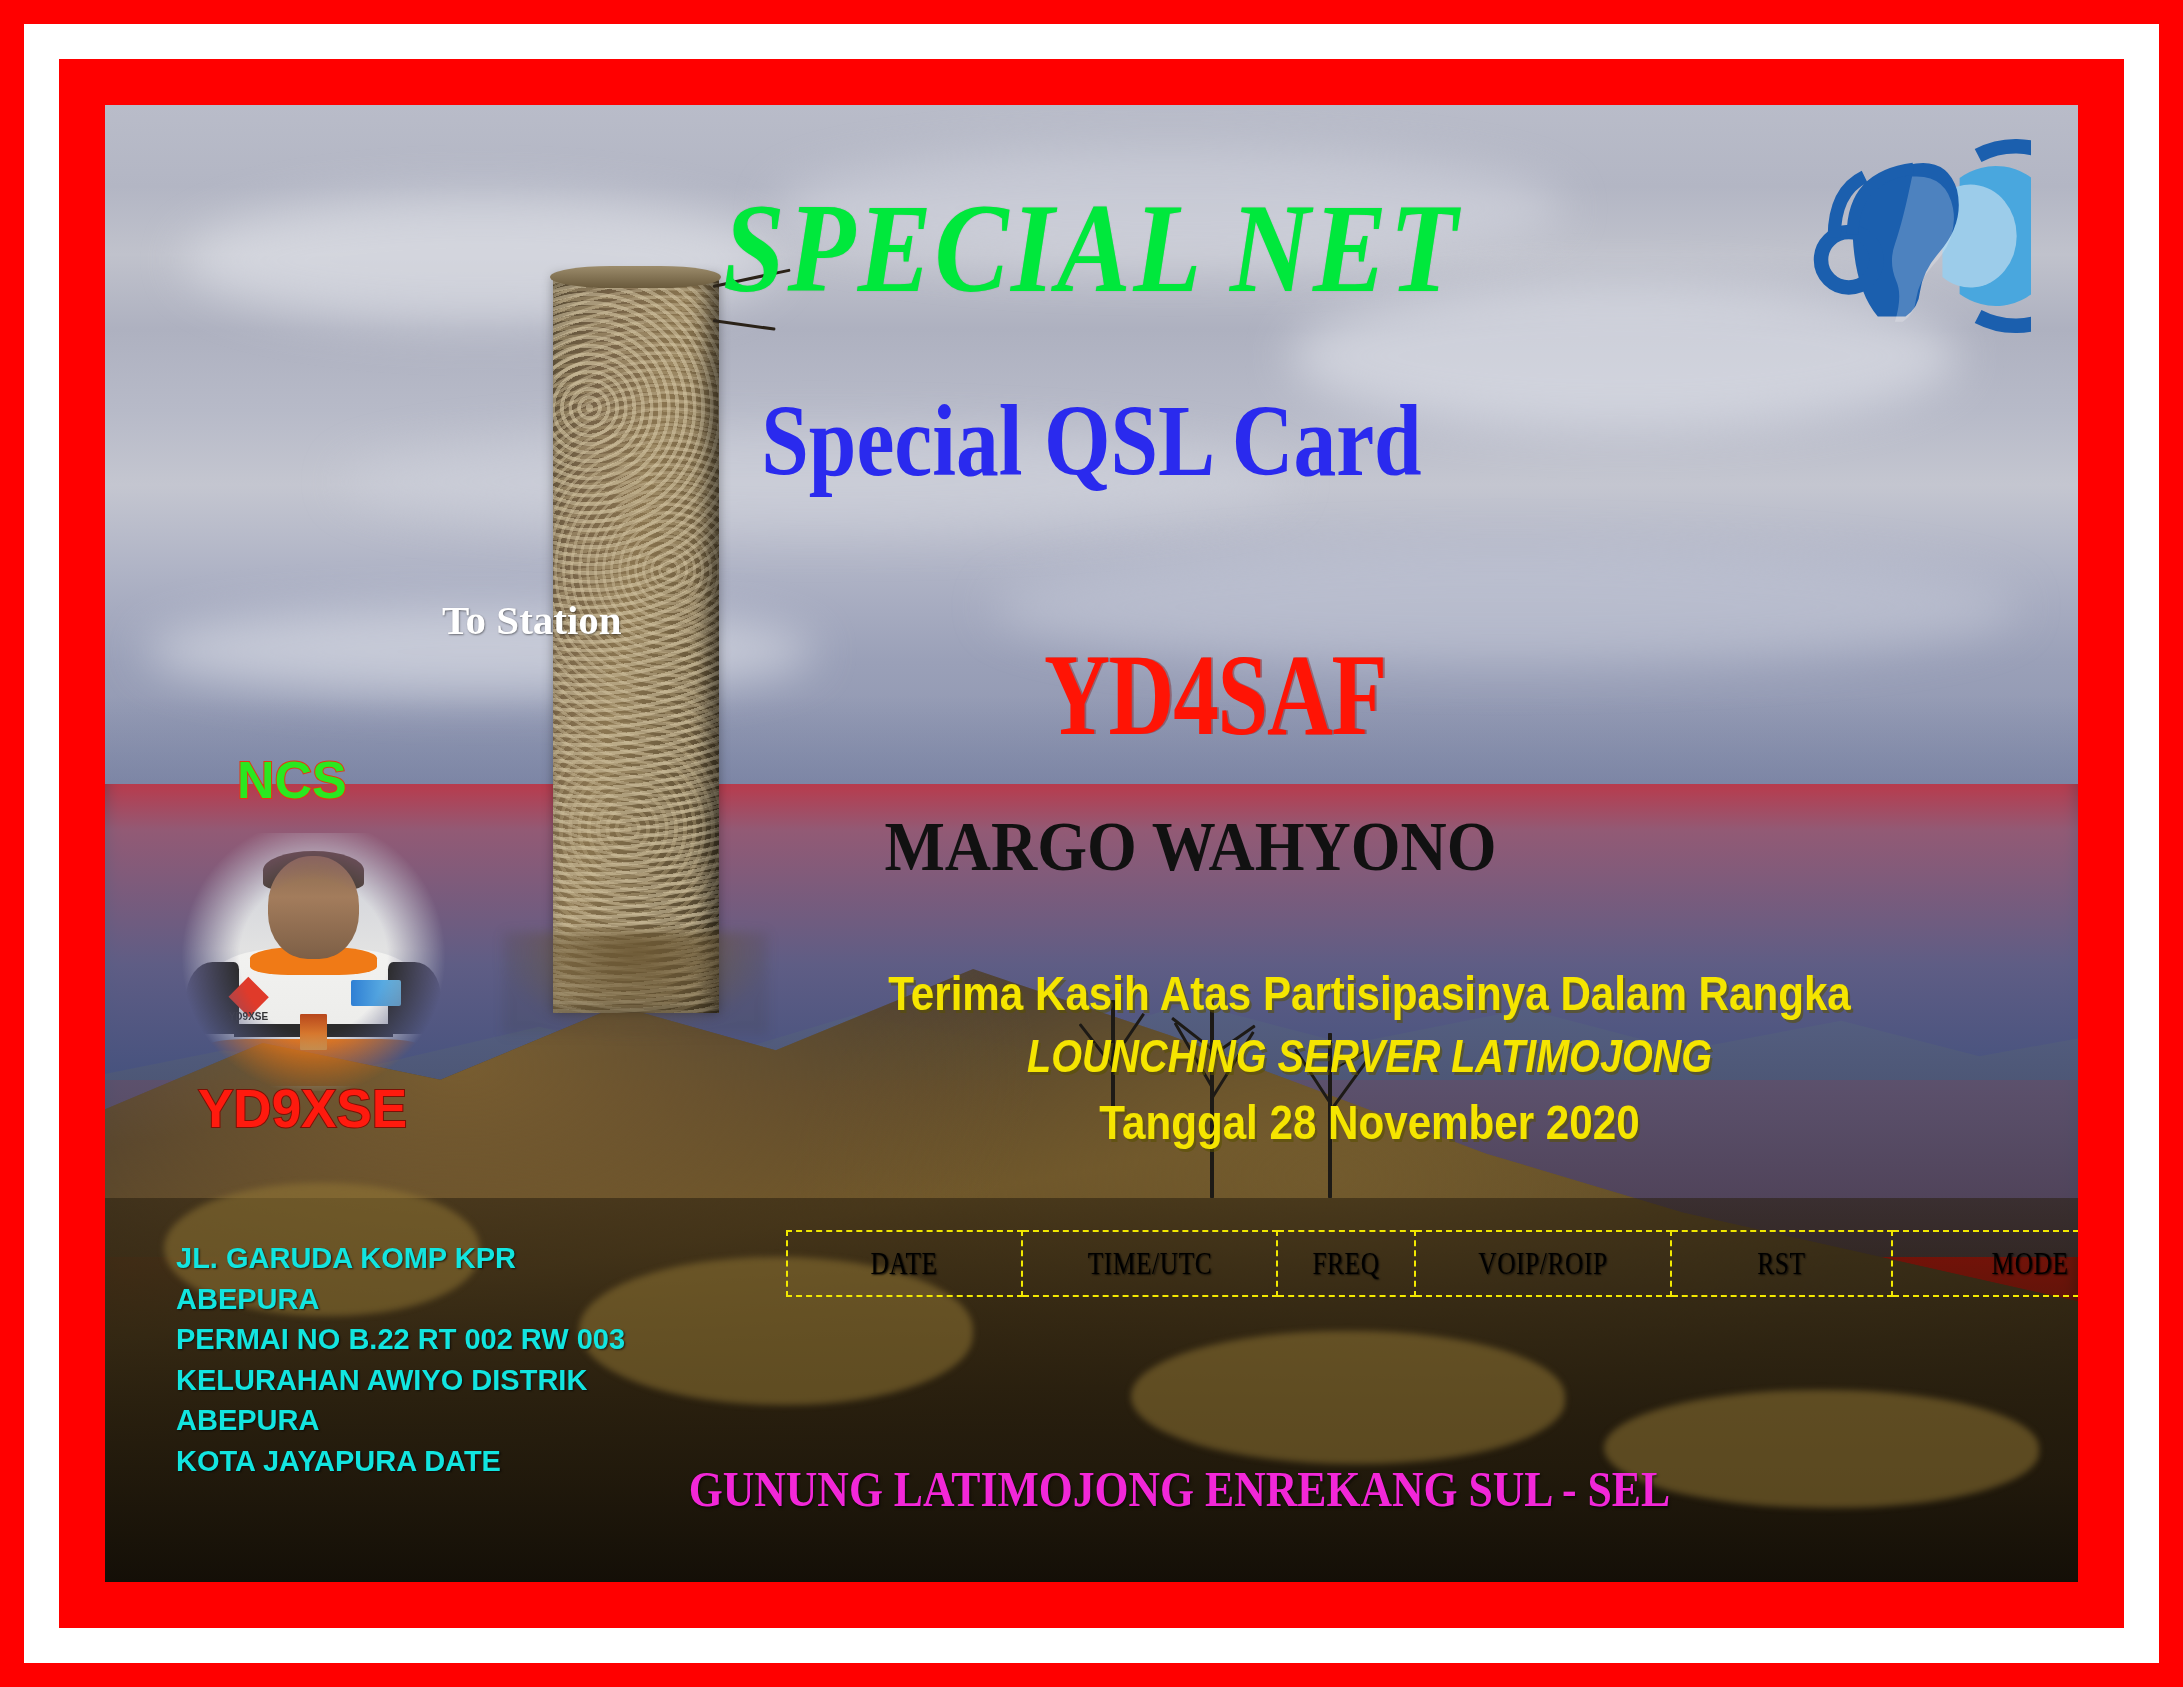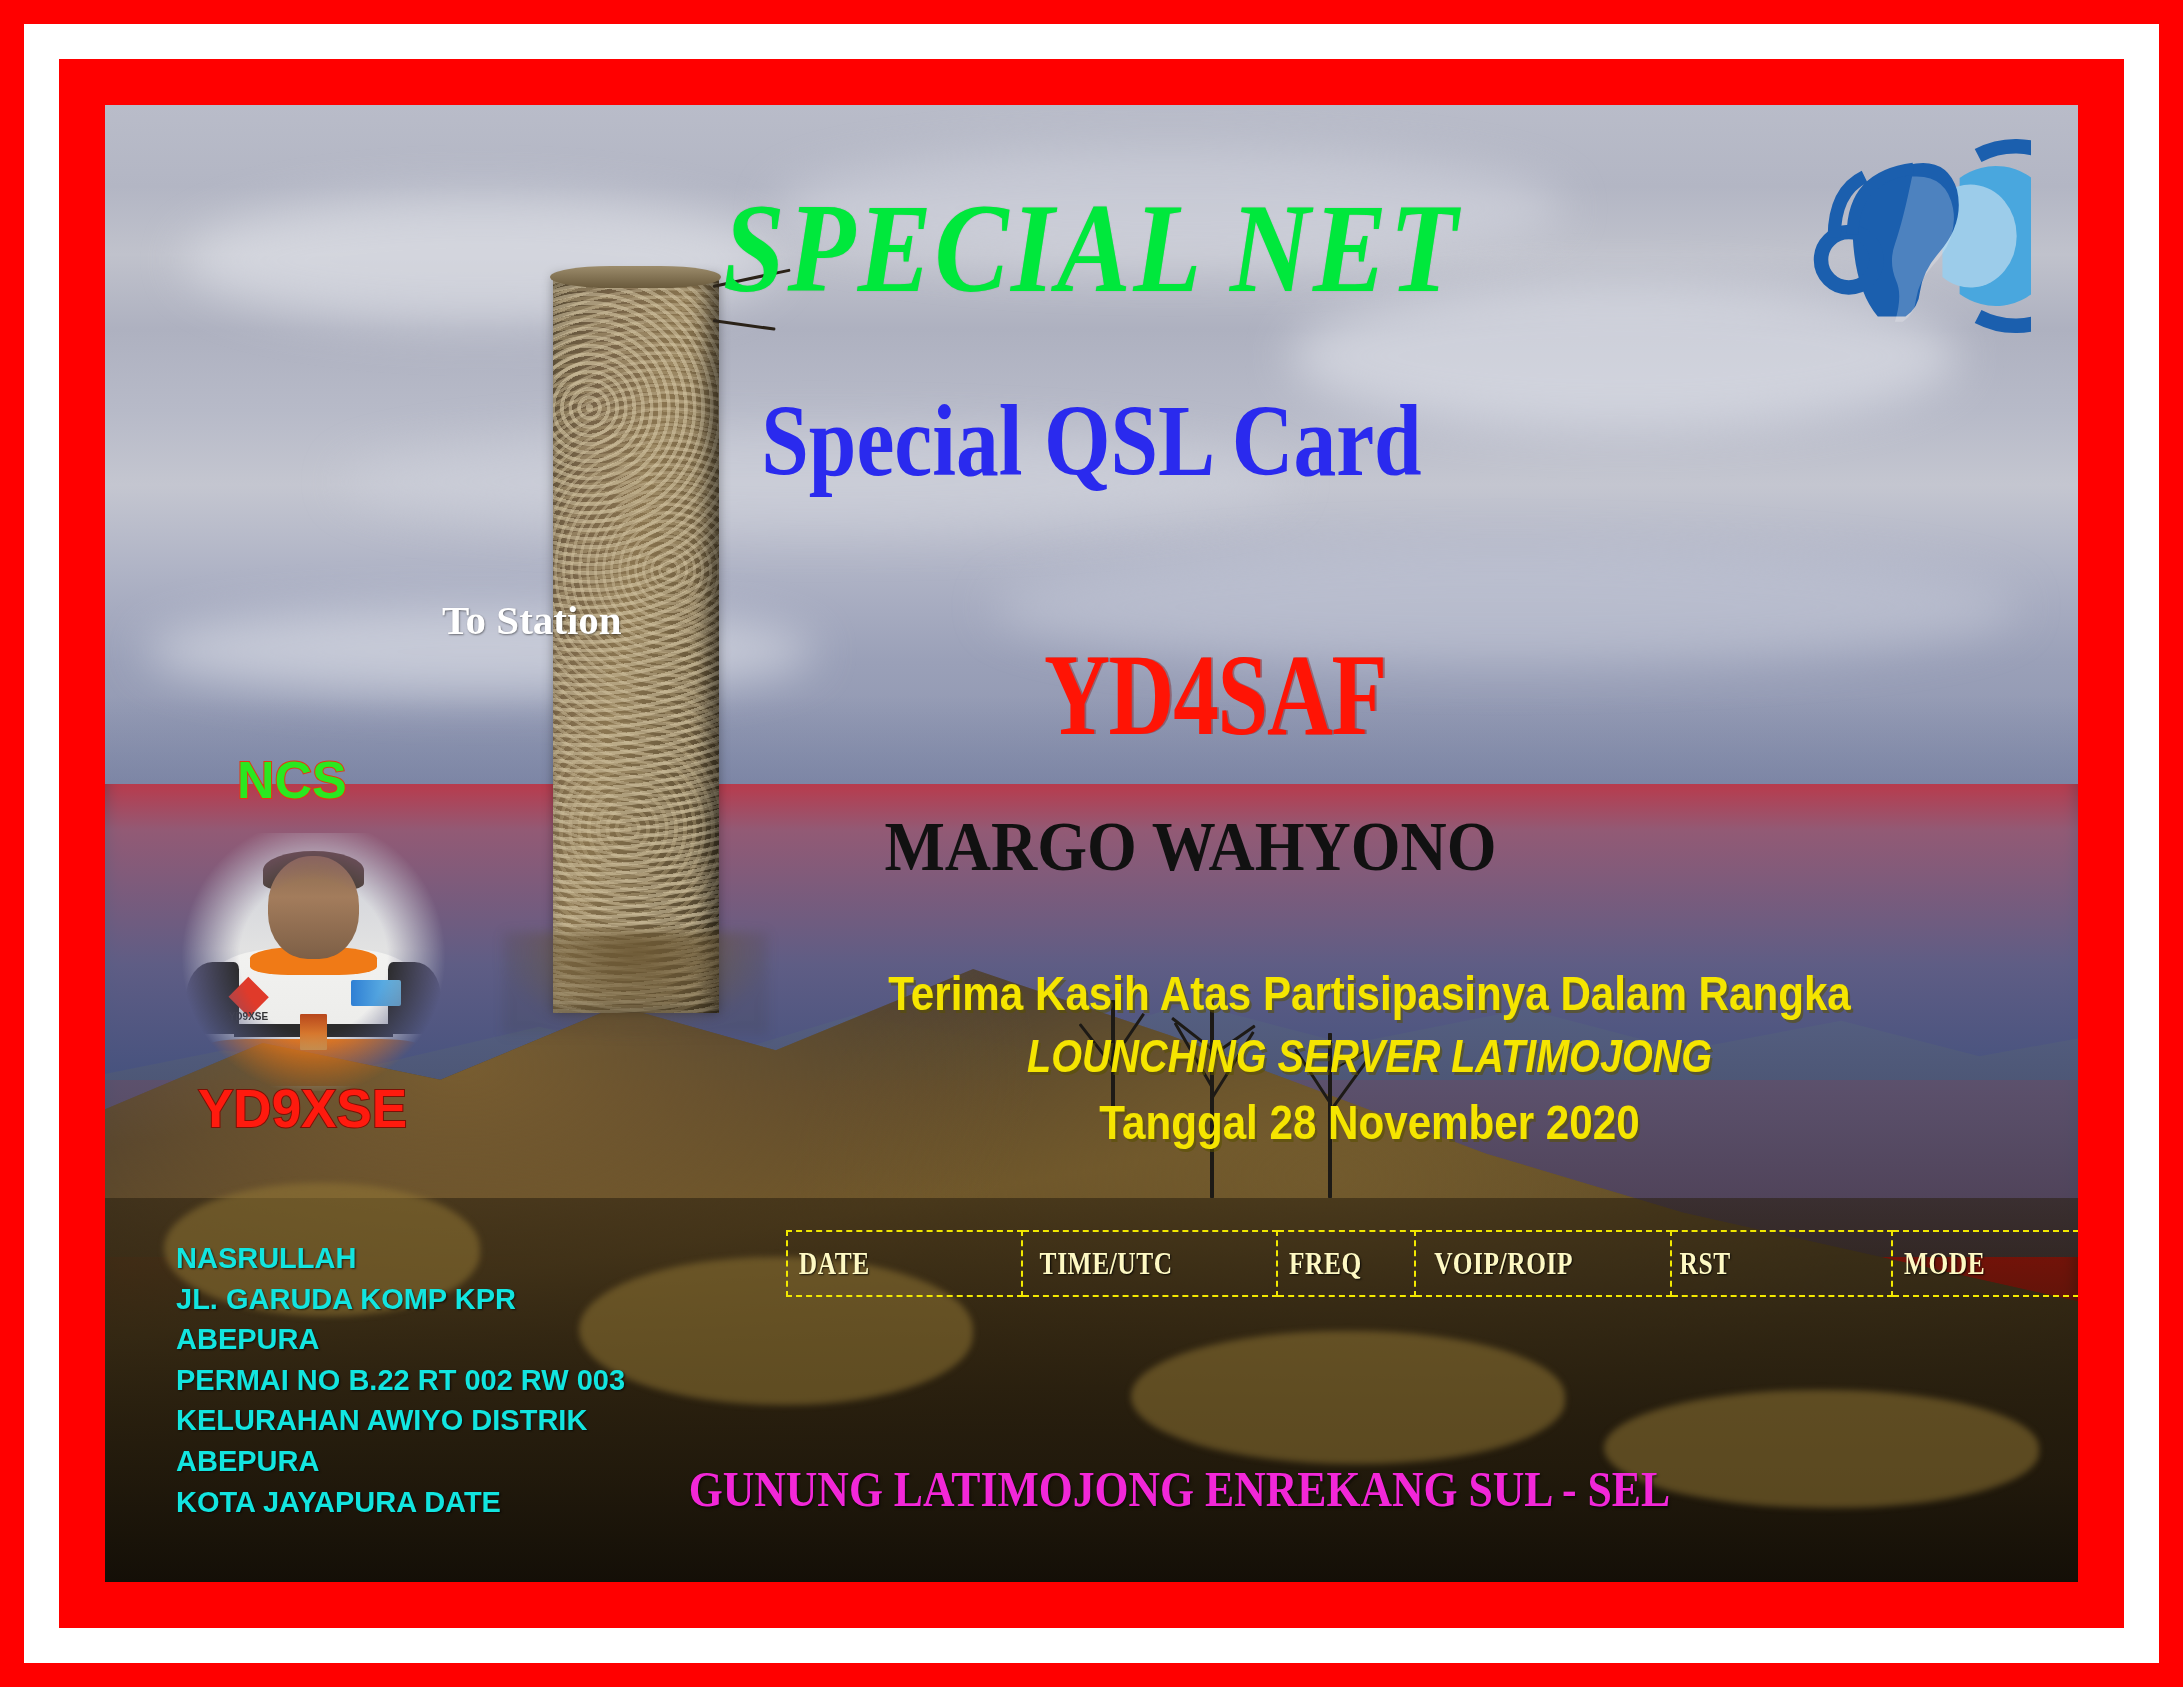"NASRULLAH" div { html: <div>NASRULLAH</div> -> none }
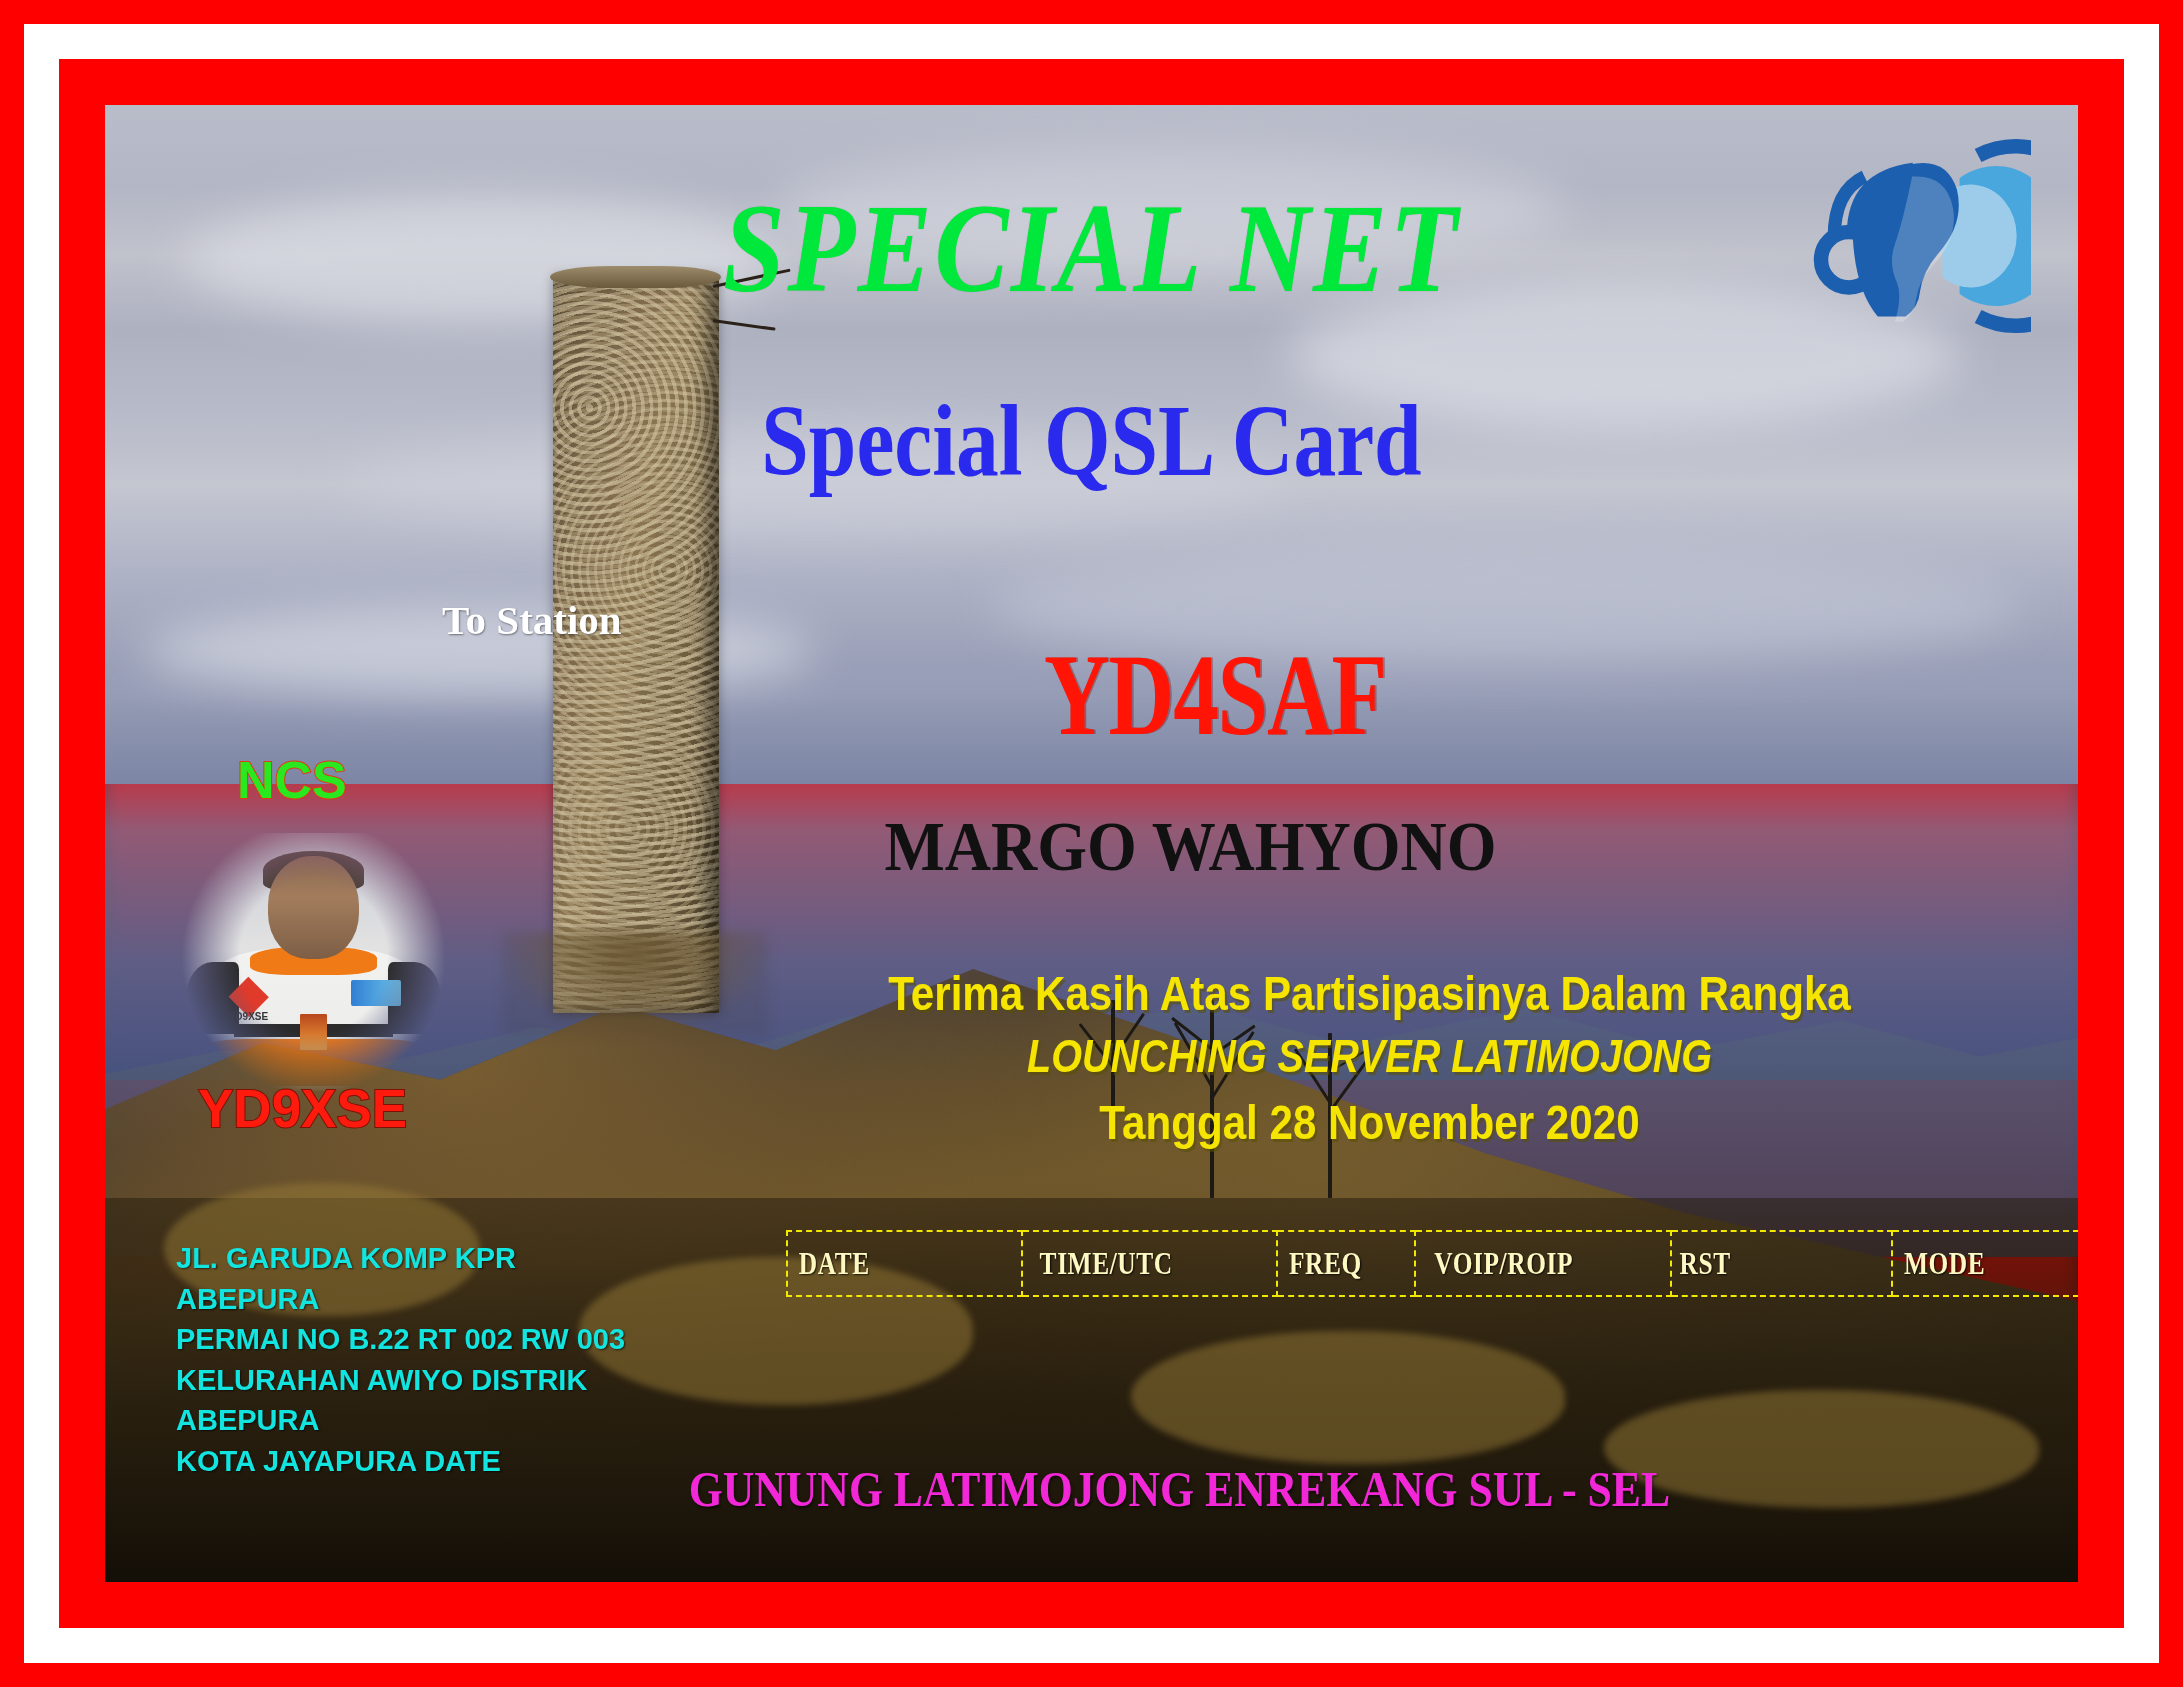"DATE" .qtable td { color: #fef9c3 -> #000000; font-weight: bold -> normal; text-align: left -> center }
